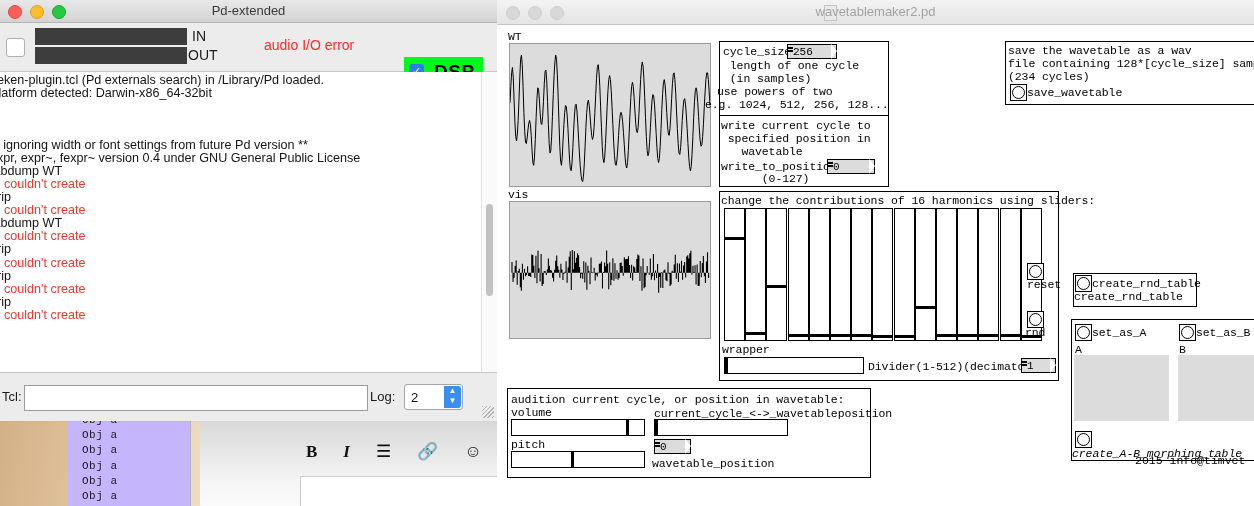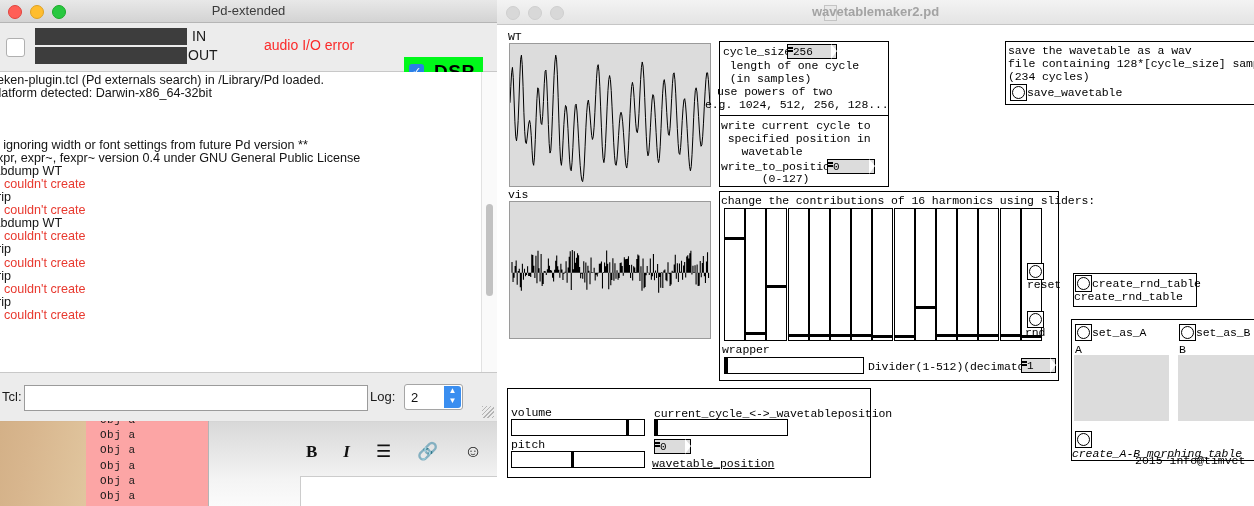"wavetablemaker2.pd" #pdp-titlebar { font-weight: bold -> none }
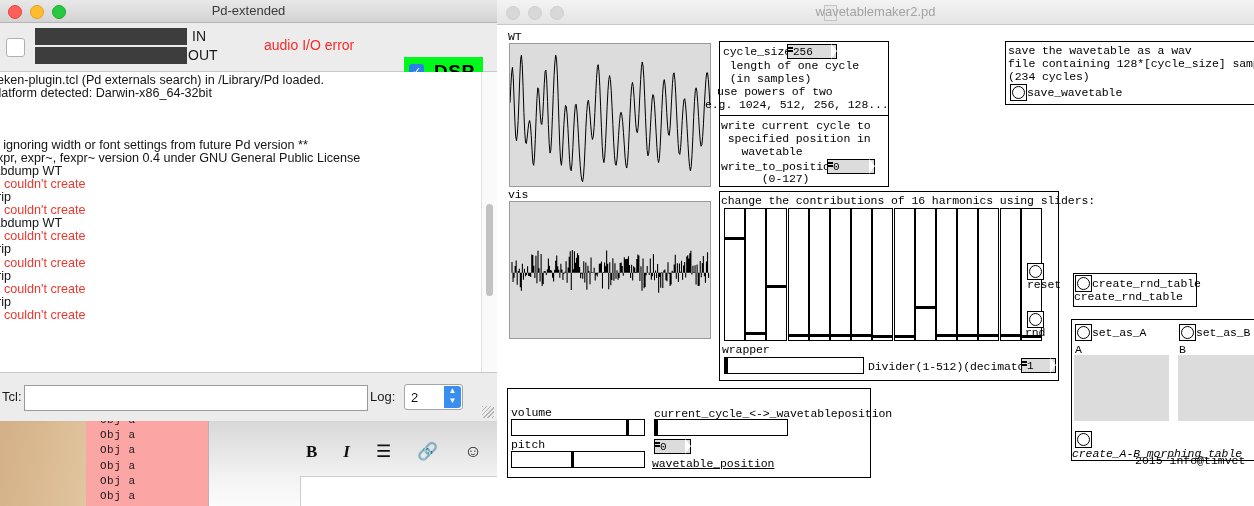"audition current cycle, or position" div.pd-label { html: none -> <div>audition current cycle, or position in wavetable:</div> }
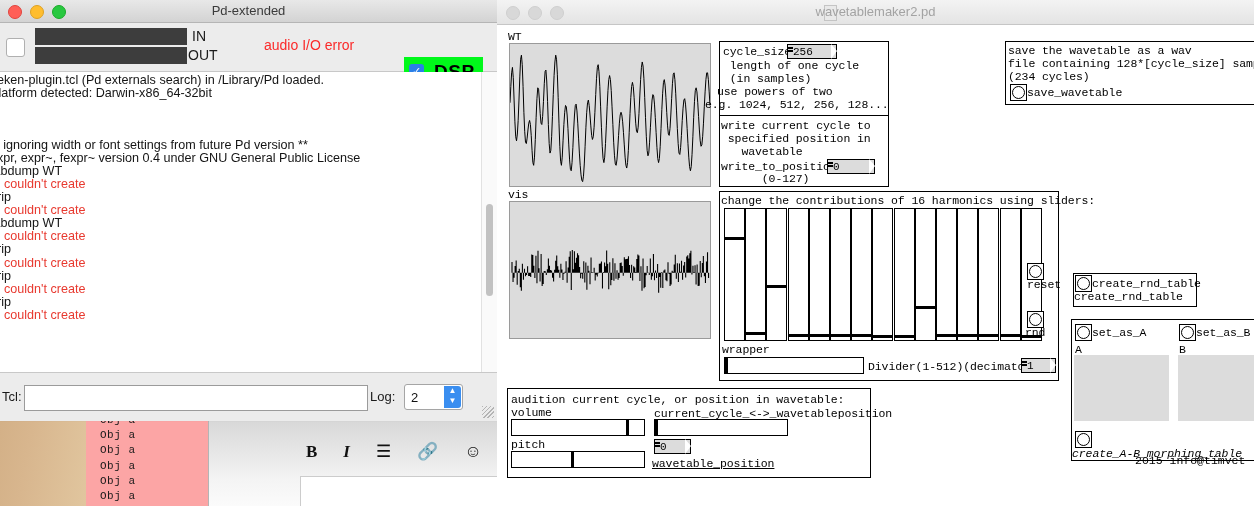"Obj a" #bd-sidebar { background: #fca5a5 -> #c4b5fd; left: 86px -> 68px }
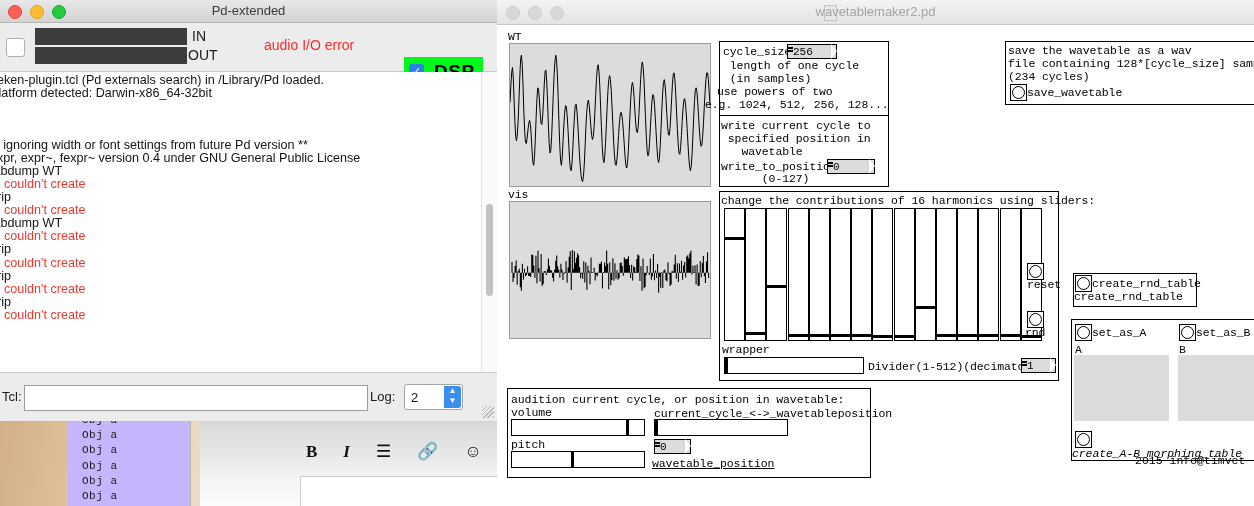"wavetable_position" div.pd-label { text-decoration: underline -> none }
